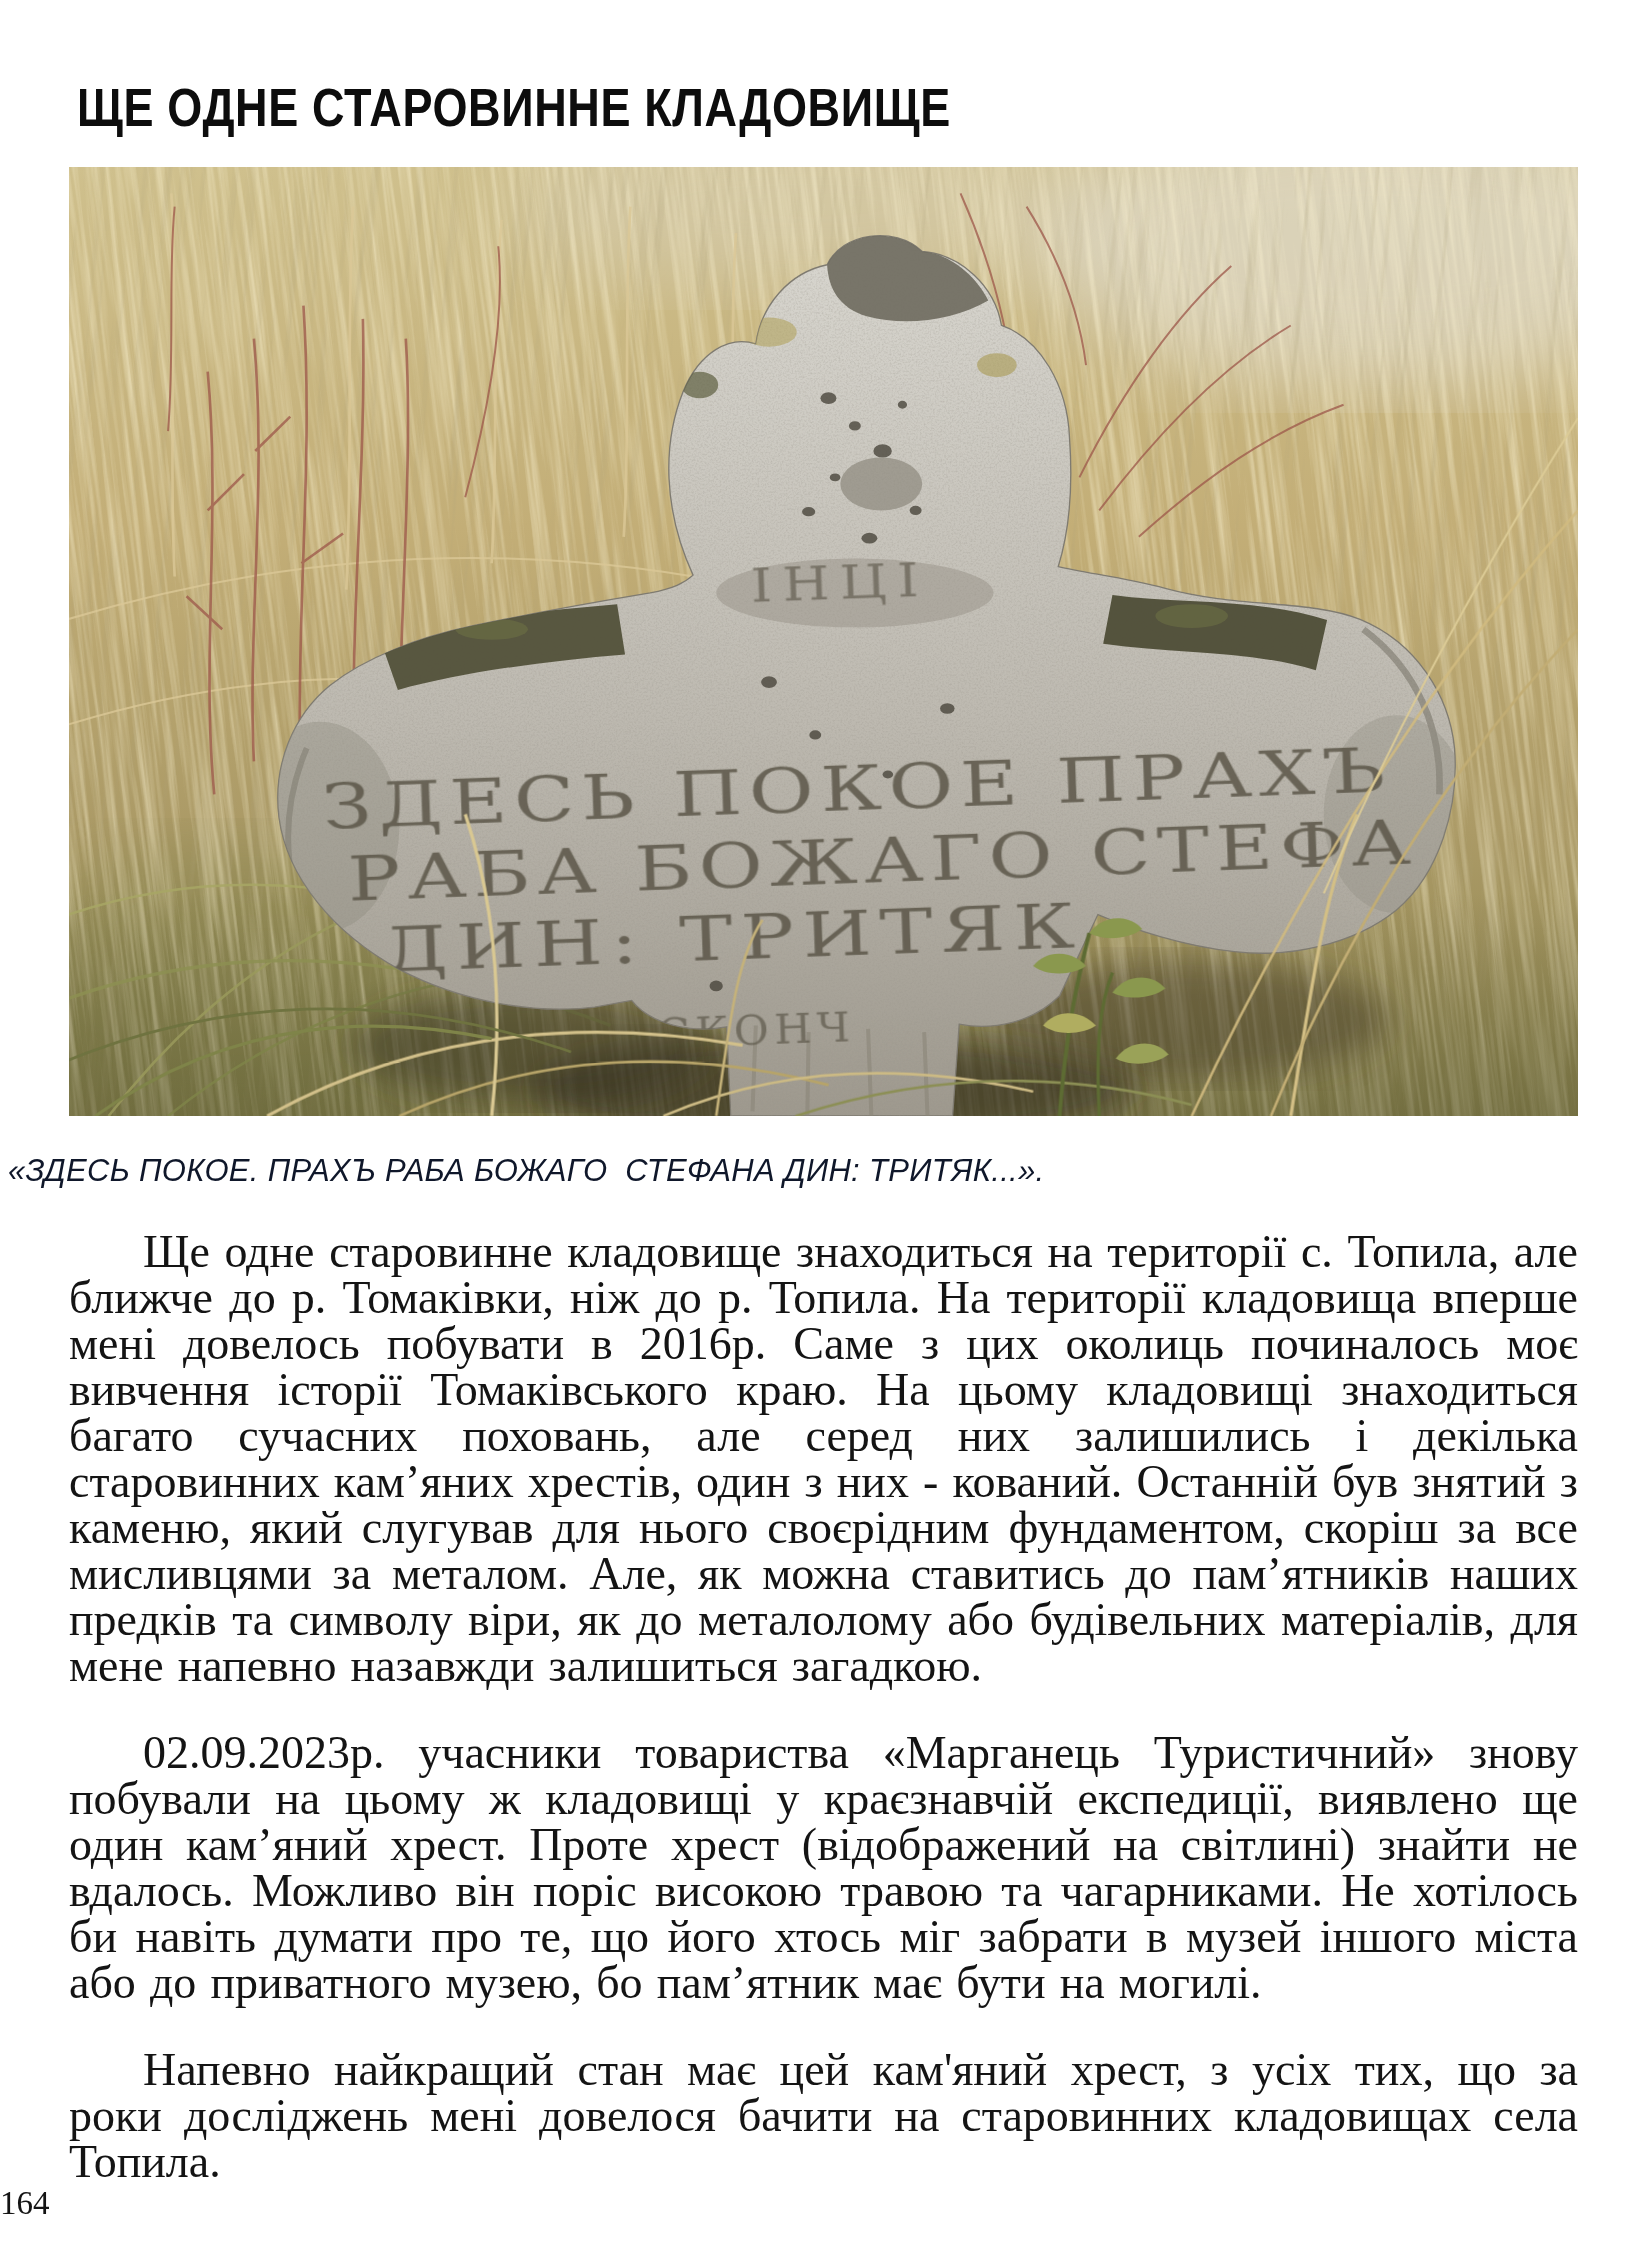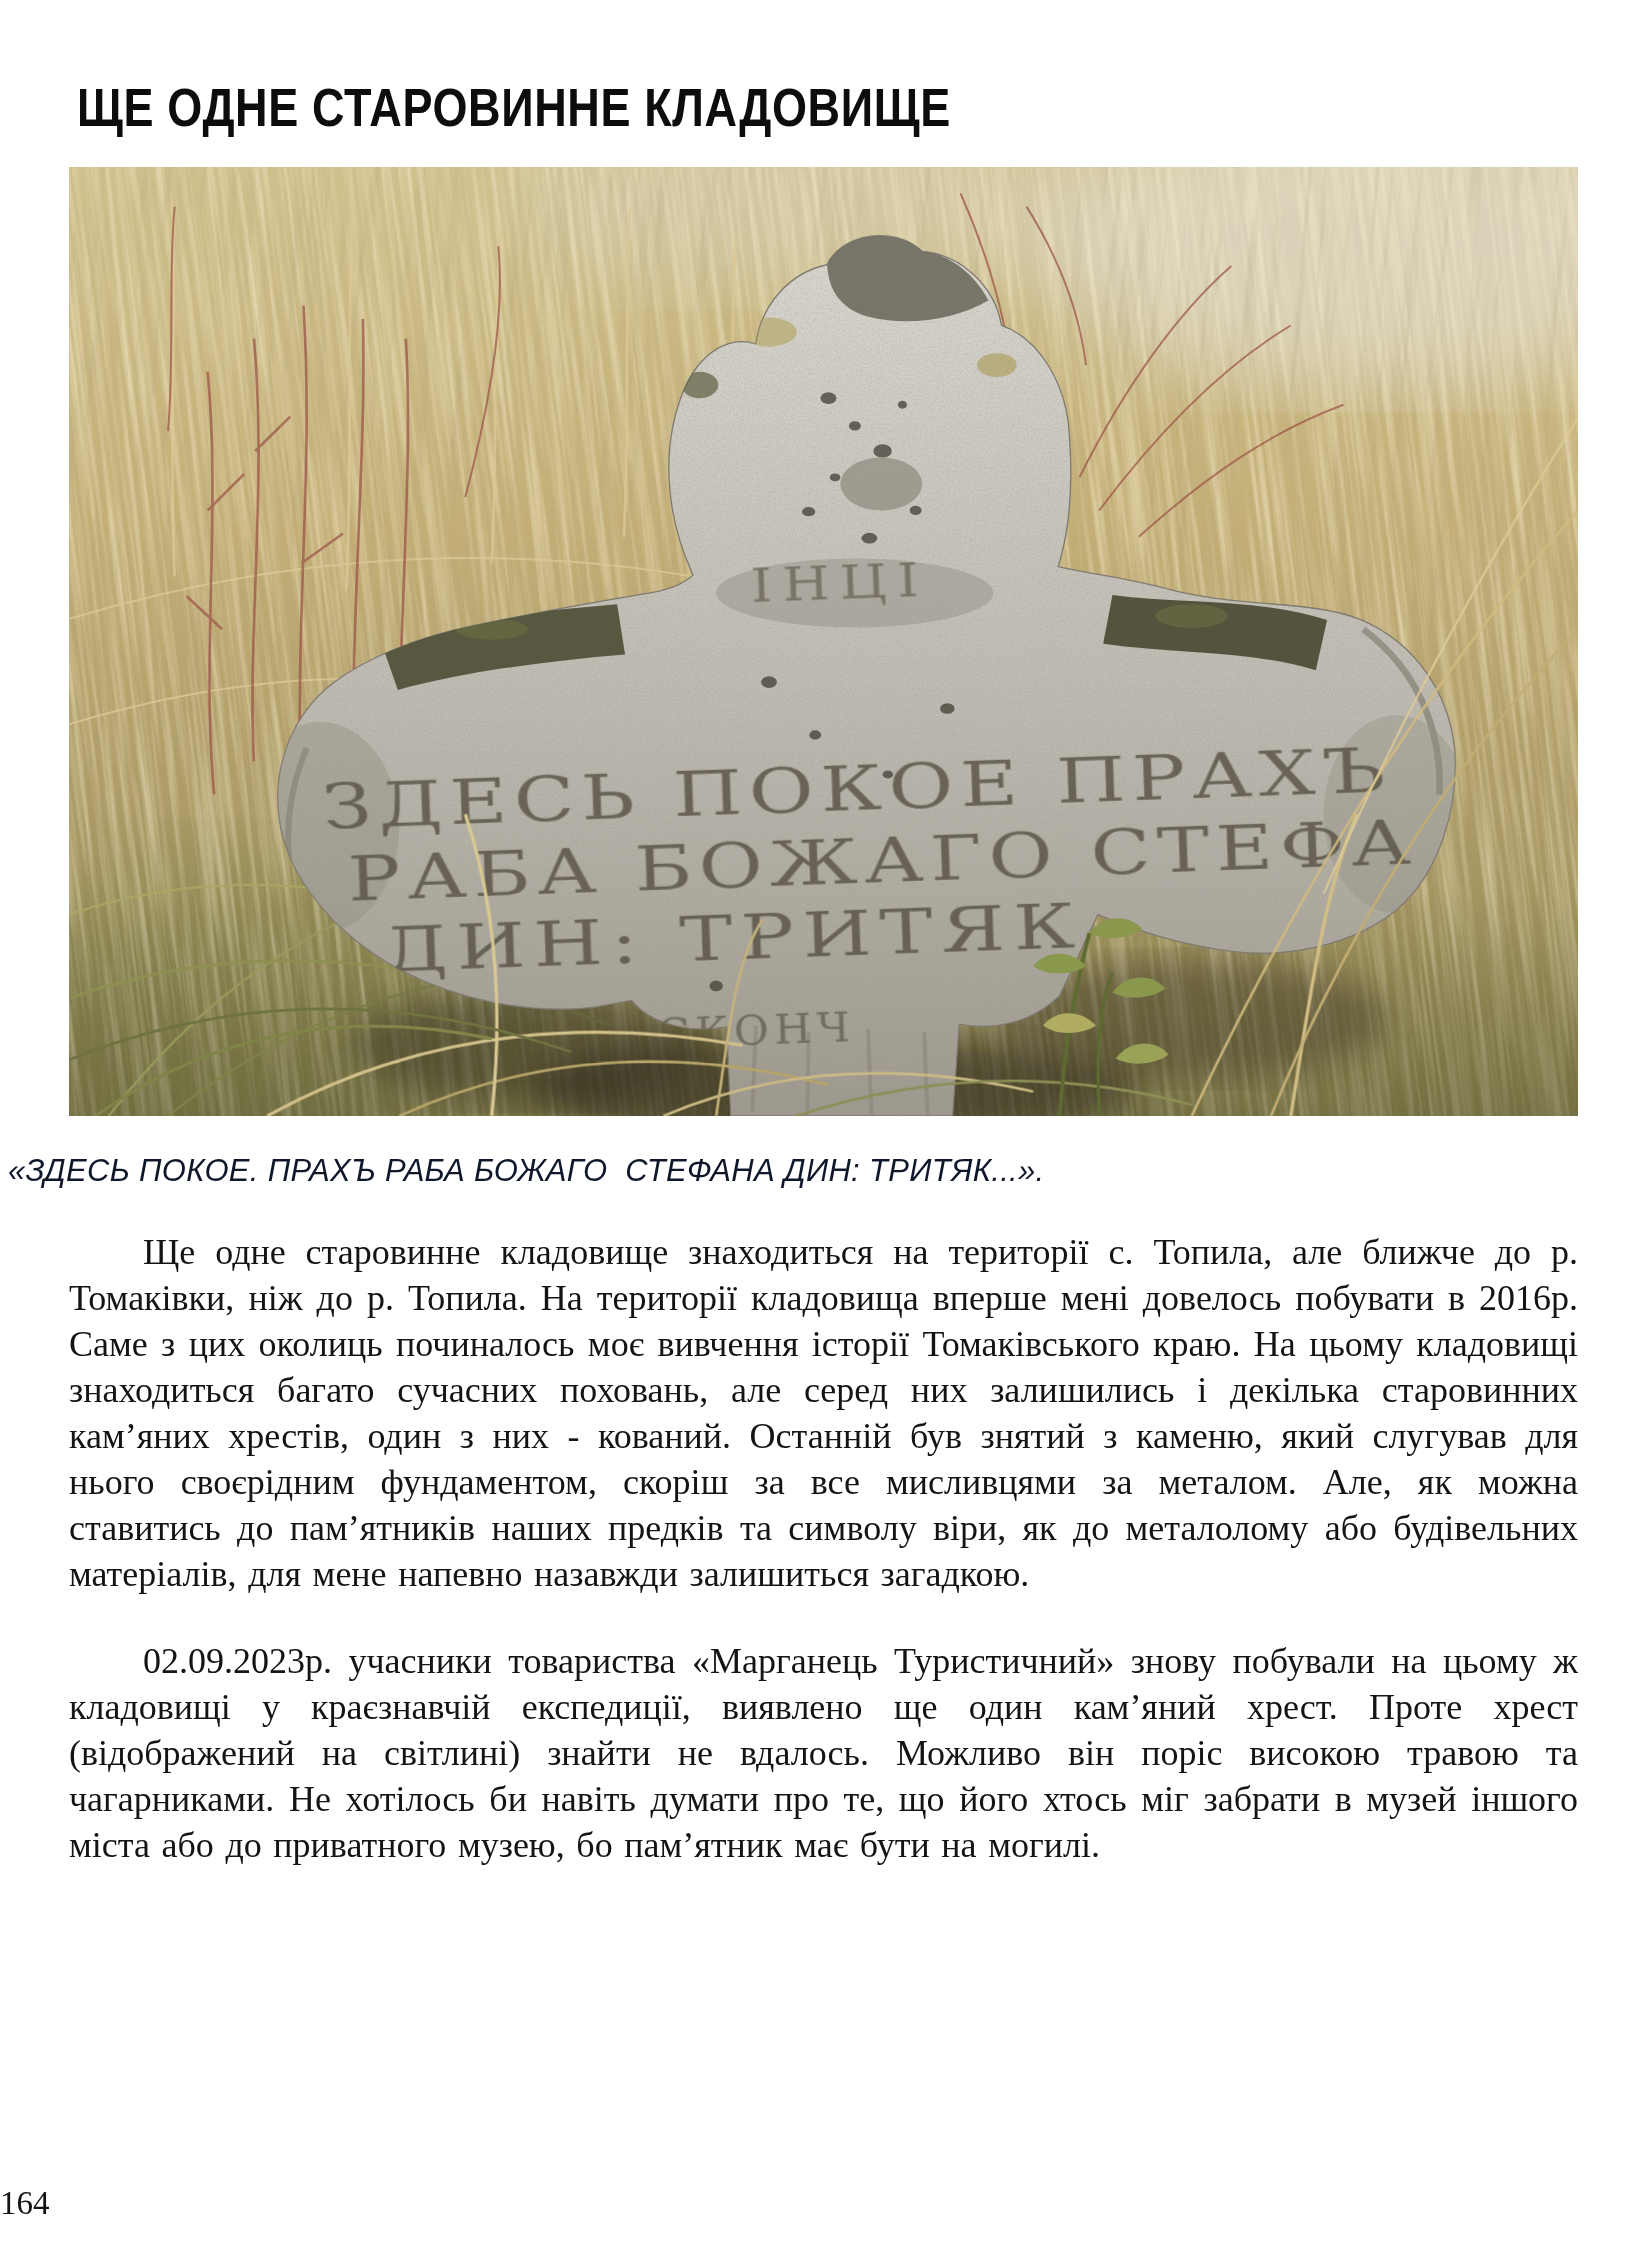"Ще одне старовинне кладовище знаходиться" .bodytext { font-size: 36px -> 46px }
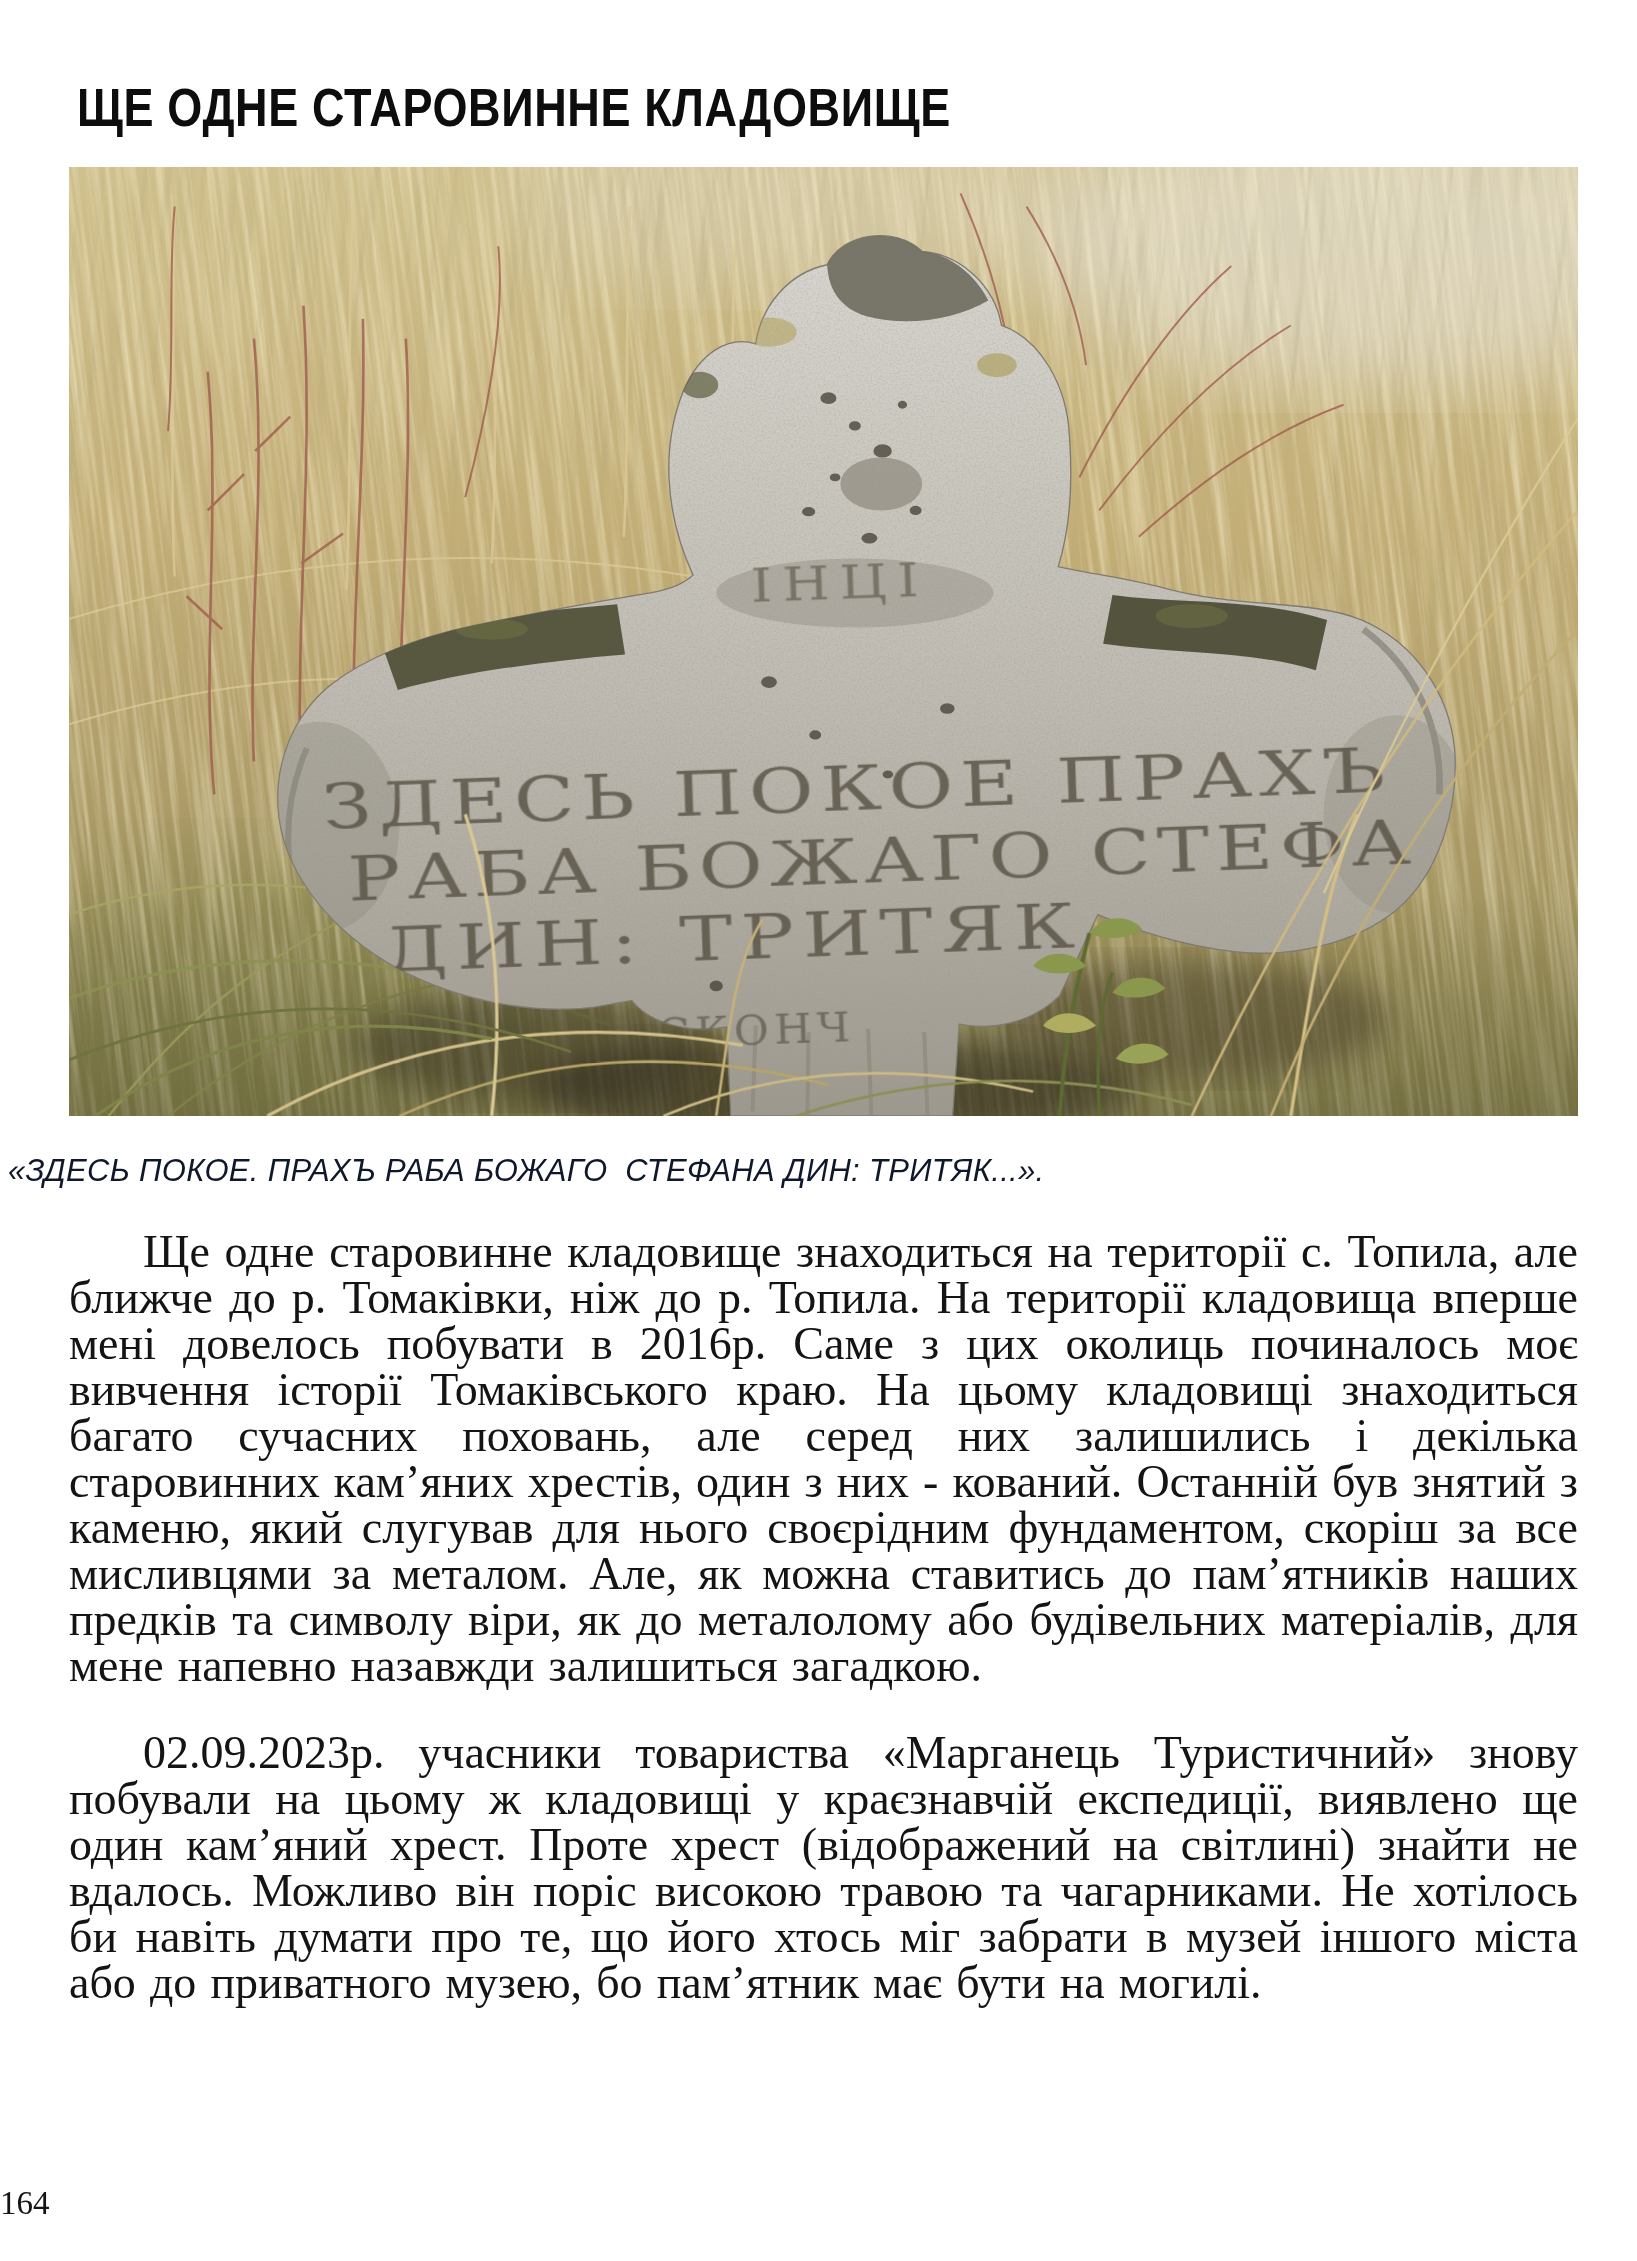"Напевно найкращий стан має цей" p { html: none -> <p>Напевно найкращий стан має цей кам'яний хрест, з усіх тих, що за роки досліджень мені довелося бачити на старовинних кладовищах села Топила.</p> }
